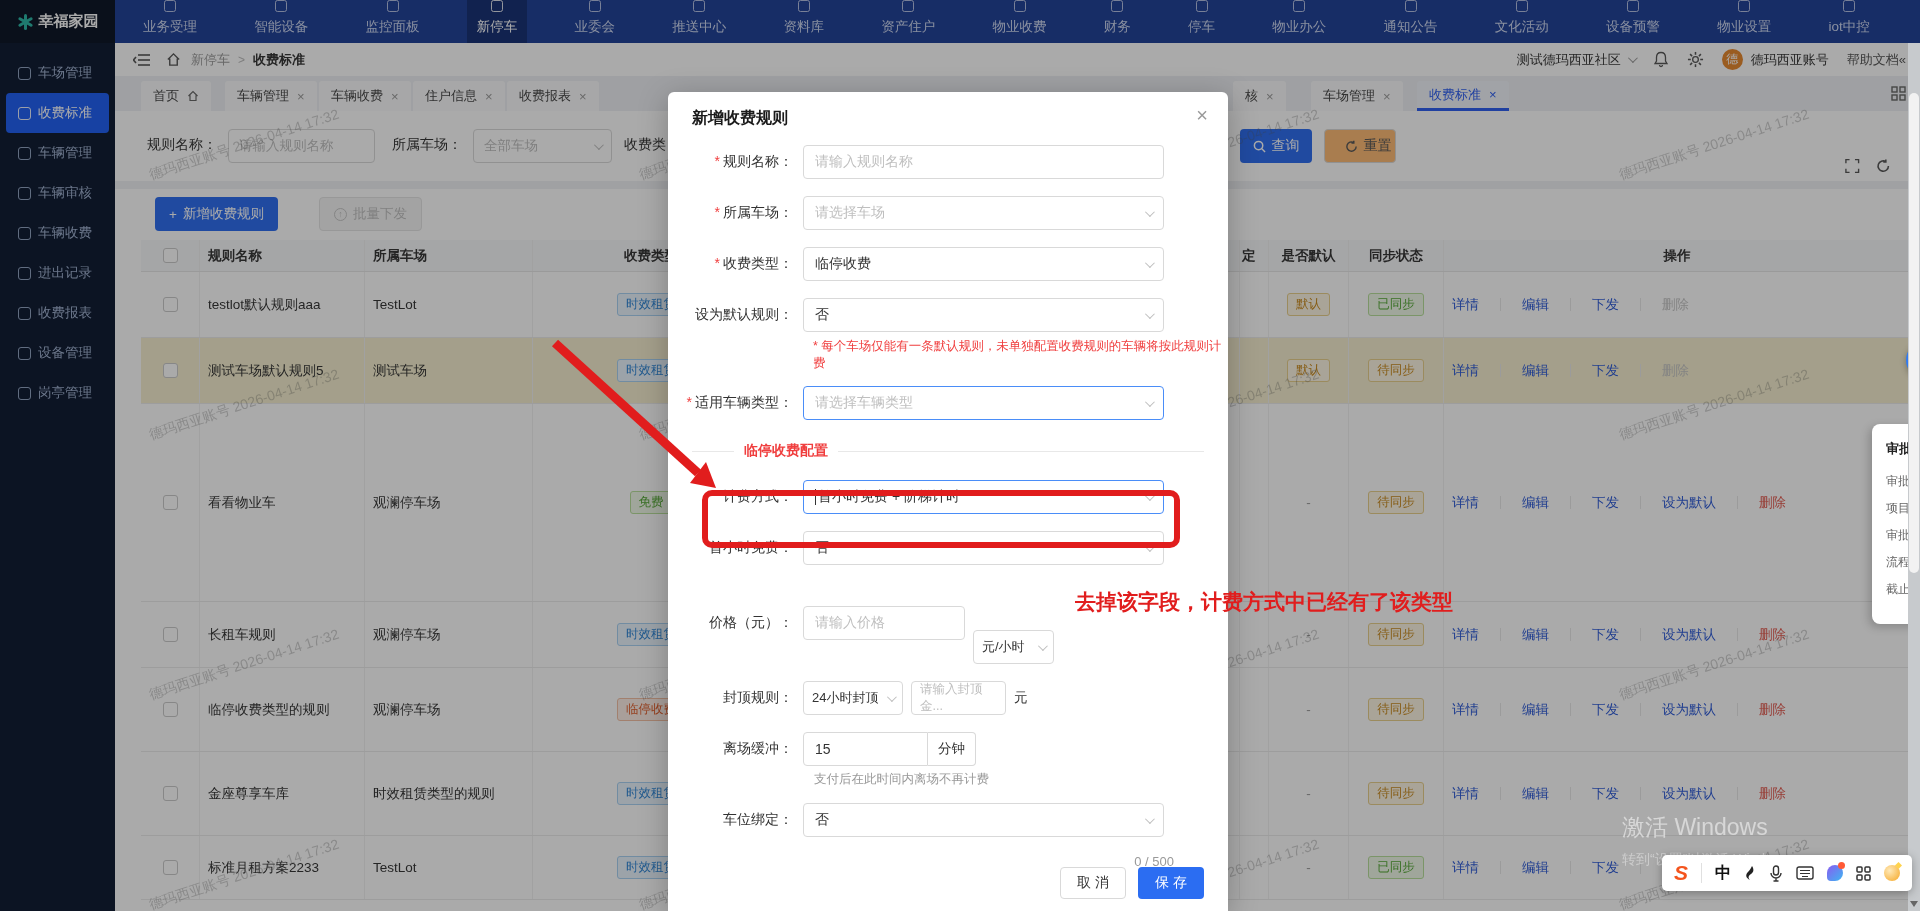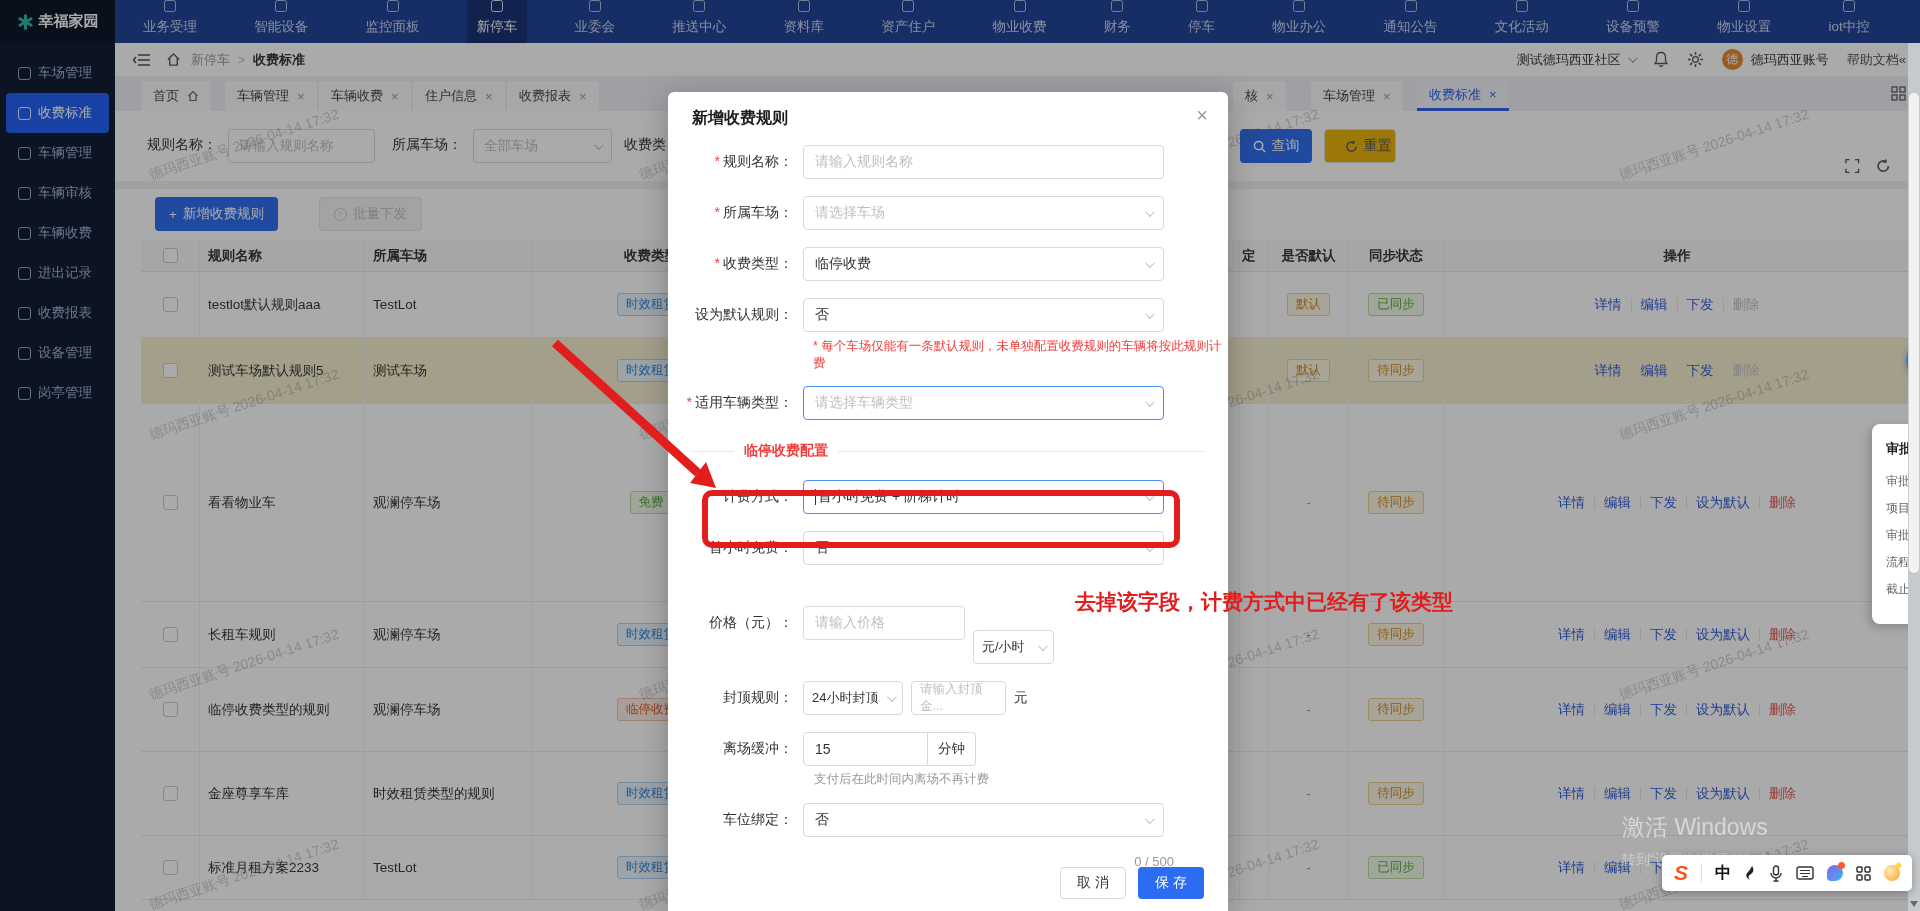"重置" .btn-plain { background: #eab308 -> #fdba74 }
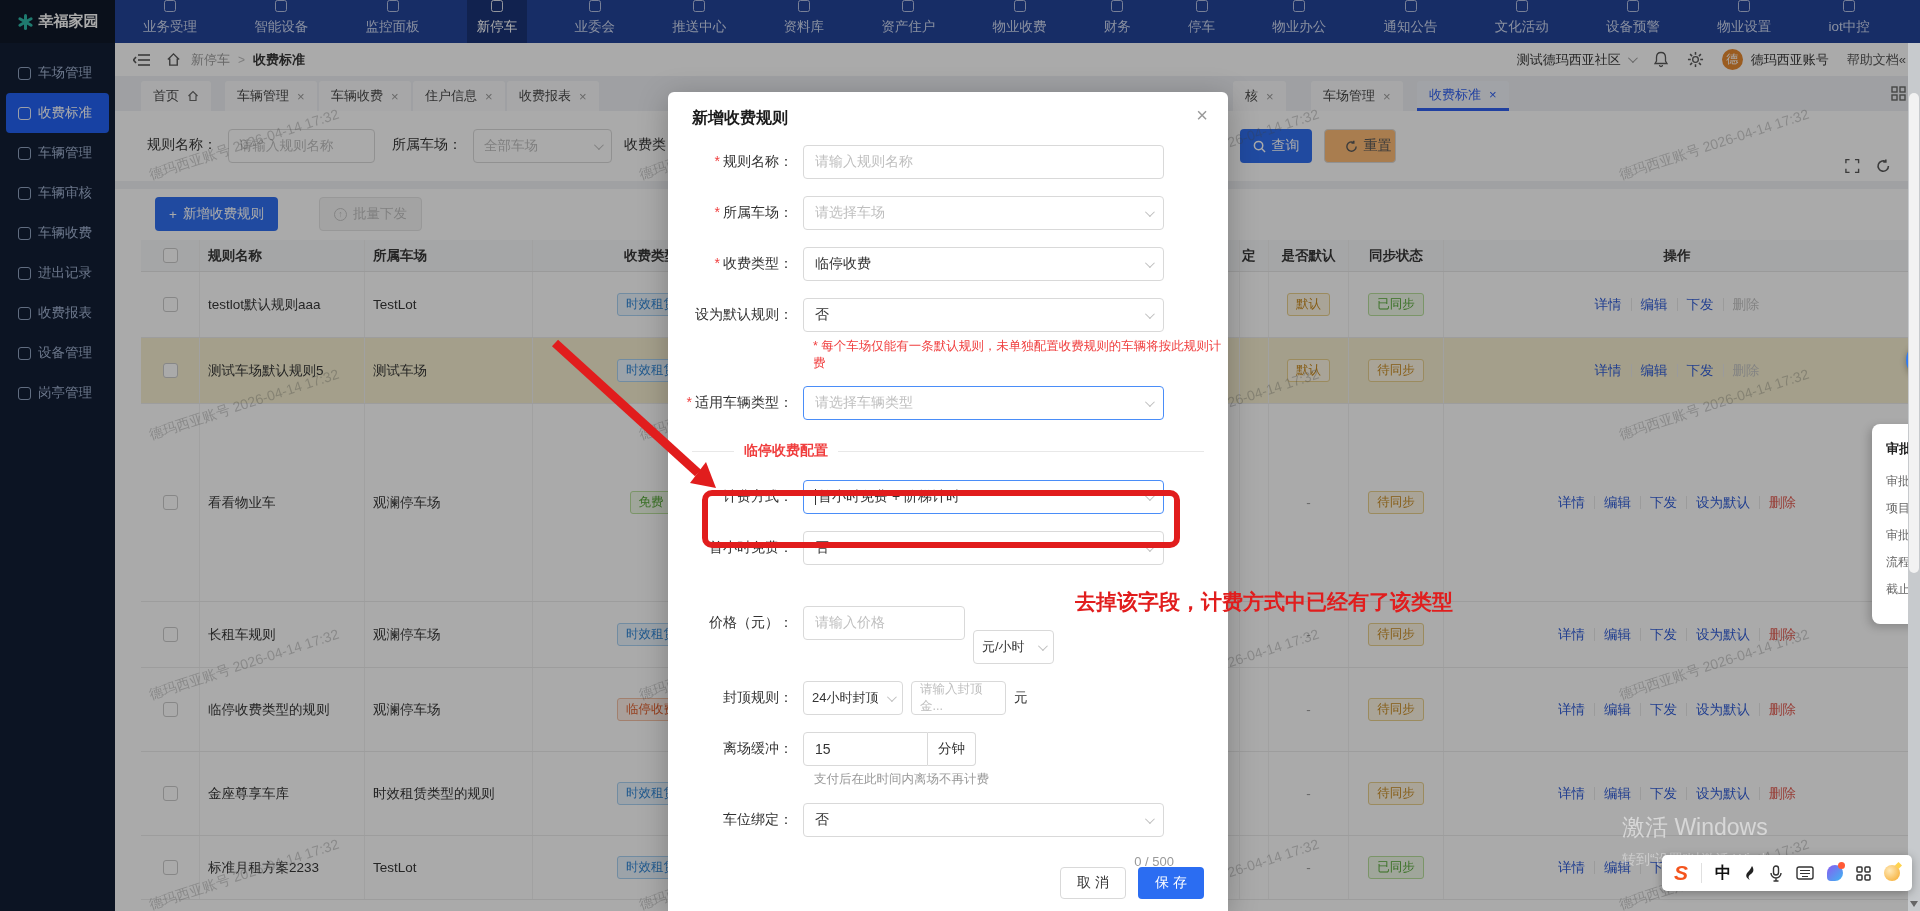"详情" .ops { gap: 9px -> 21px; justify-content: center -> flex-start }
